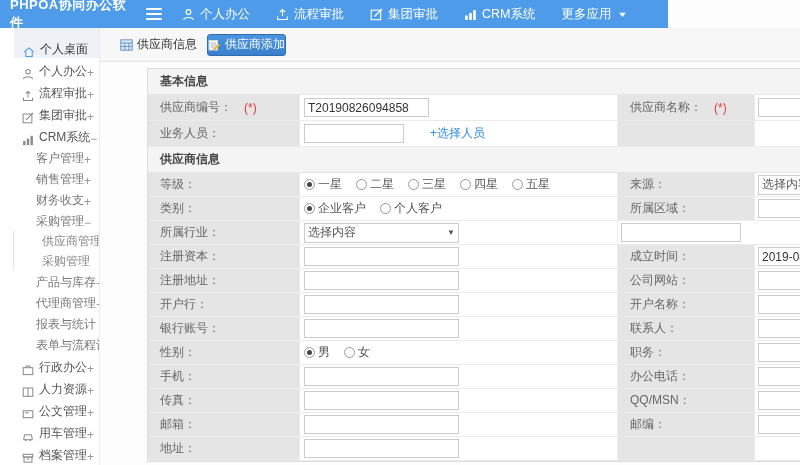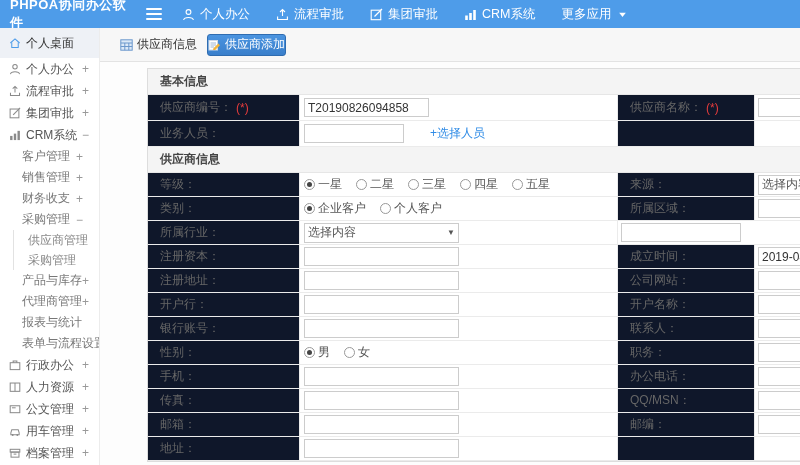"PHPOA协同办公软件" .topbar { width: 800px -> 668px }
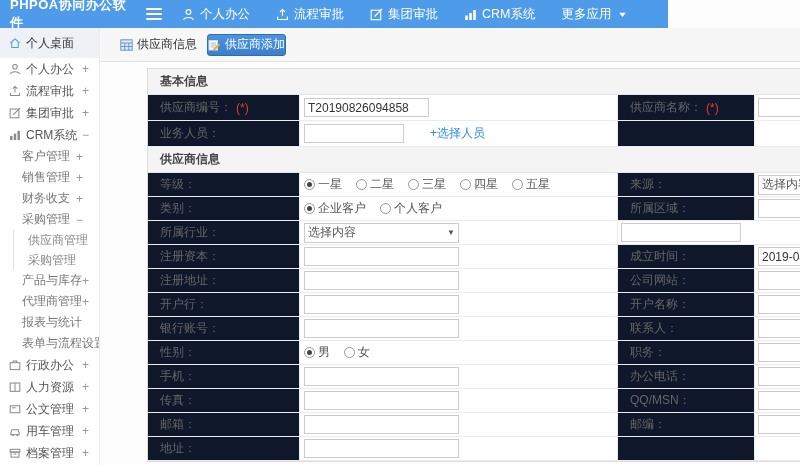"个人桌面" .side-item { align-items: center -> flex-end; margin-left: none -> 14px }
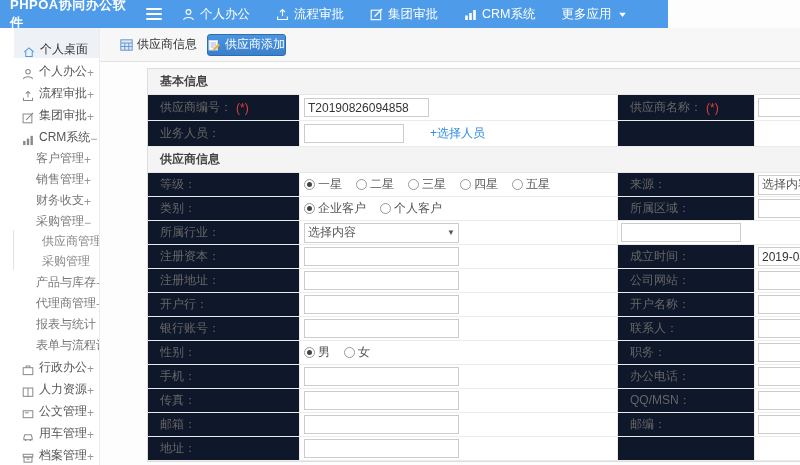"供应商编号：" .lbl { background: #0f172a -> #e5e5e5; gap: 4px -> 12px }
